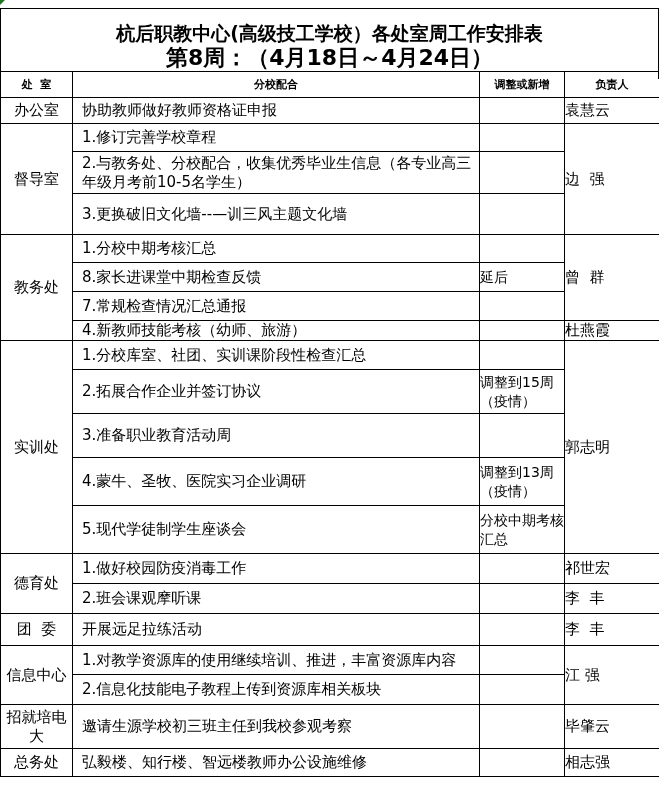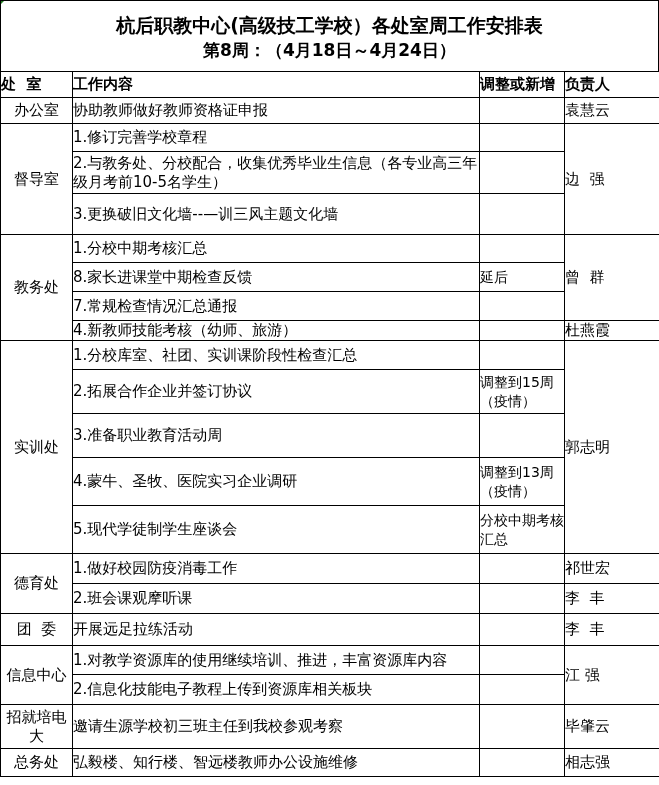"杭后职教中心(高级技工学校）各处室周工作安排表" .title-block { top: 0 -> 8px }
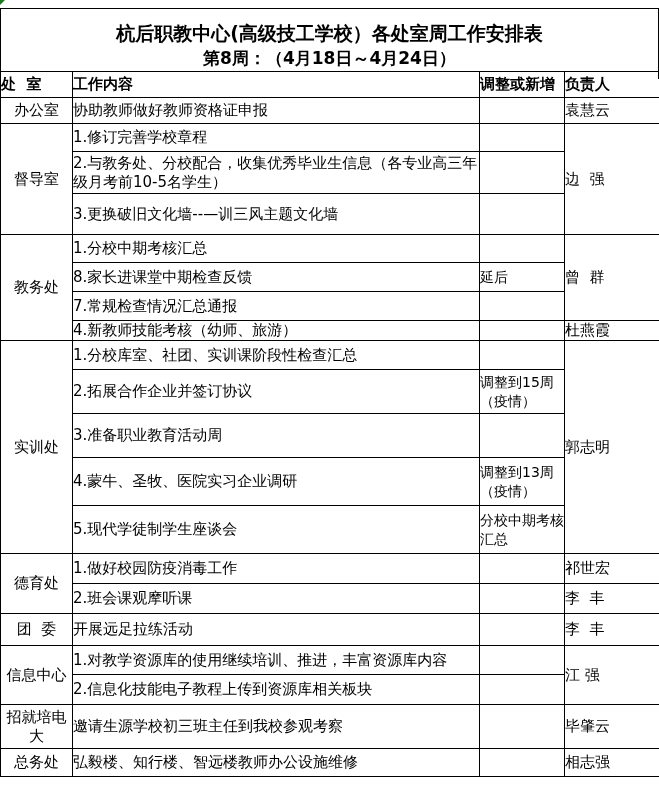"第8周：（4月18日～4月24日）" .title-line2 { font-size: 17px -> 22px }
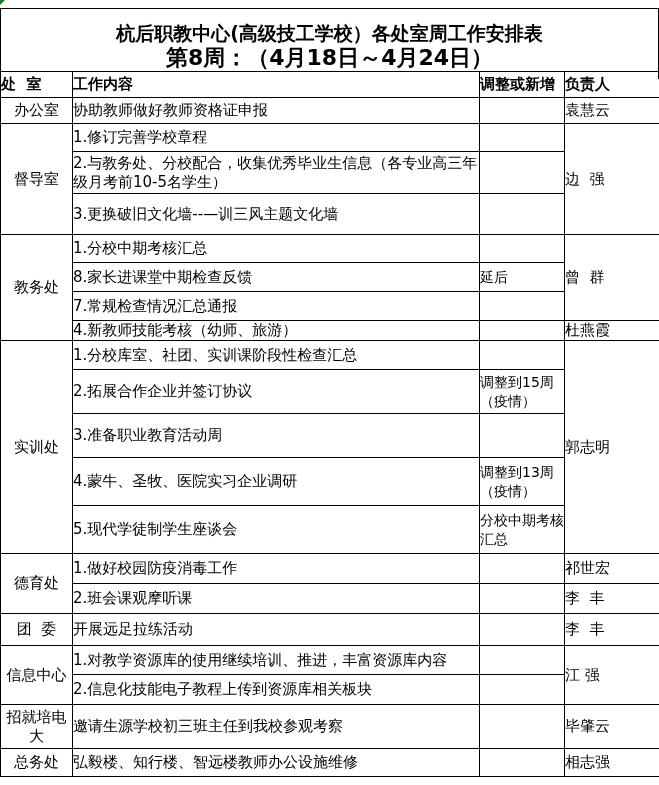"处 室" .hdr td { font-size: 15px -> 11px; text-align: none -> center }
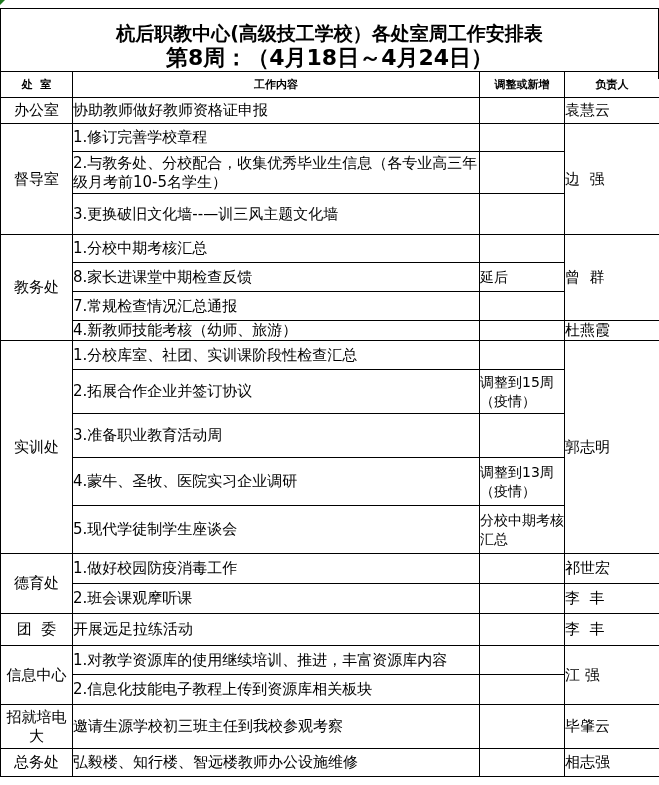"工作内容" td { text: 工作内容 -> 分校配合 }
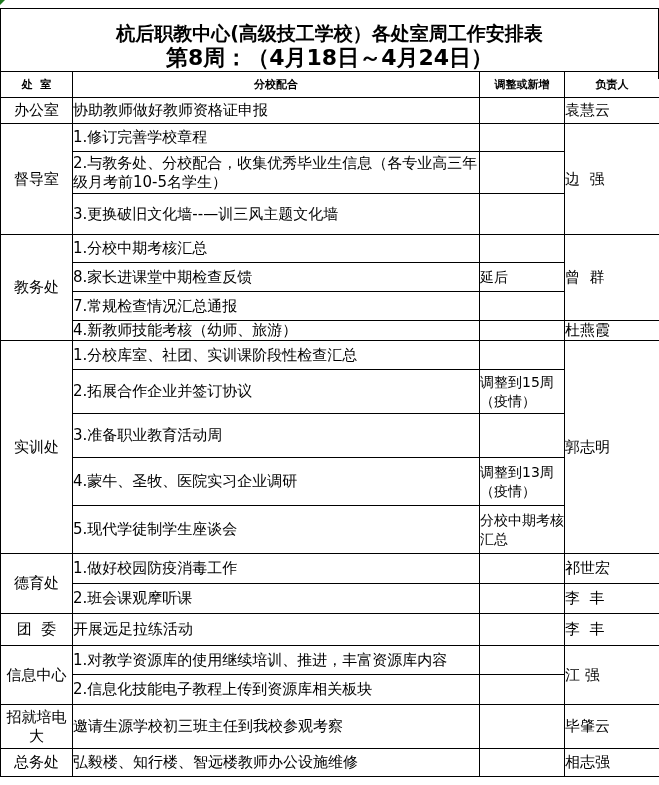"协助教师做好教师资格证申报" .c-task { padding-left: 0 -> 9px }
